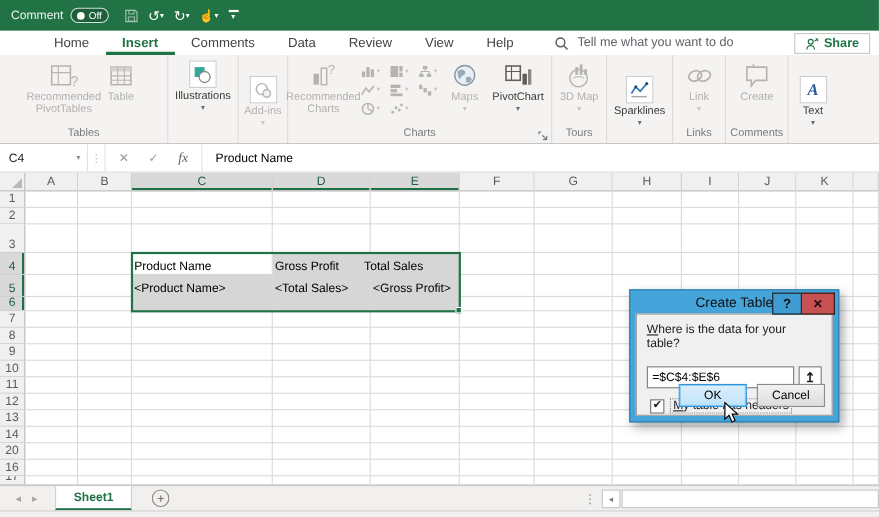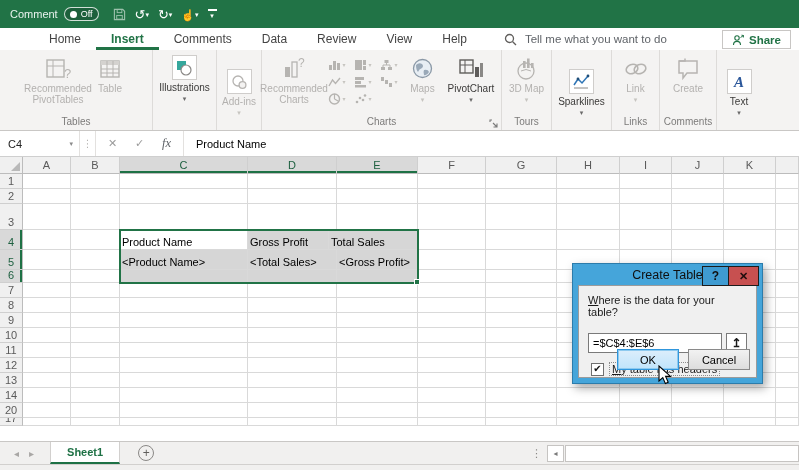"16" div.grow { html: none -> <div> <div>16</div> <div></div> <div></div> <div></div> <div></div> <div></div> <div></div> <div></div> <div></div> <div></div> <div></div> <div></div> <div></div> </div> }
